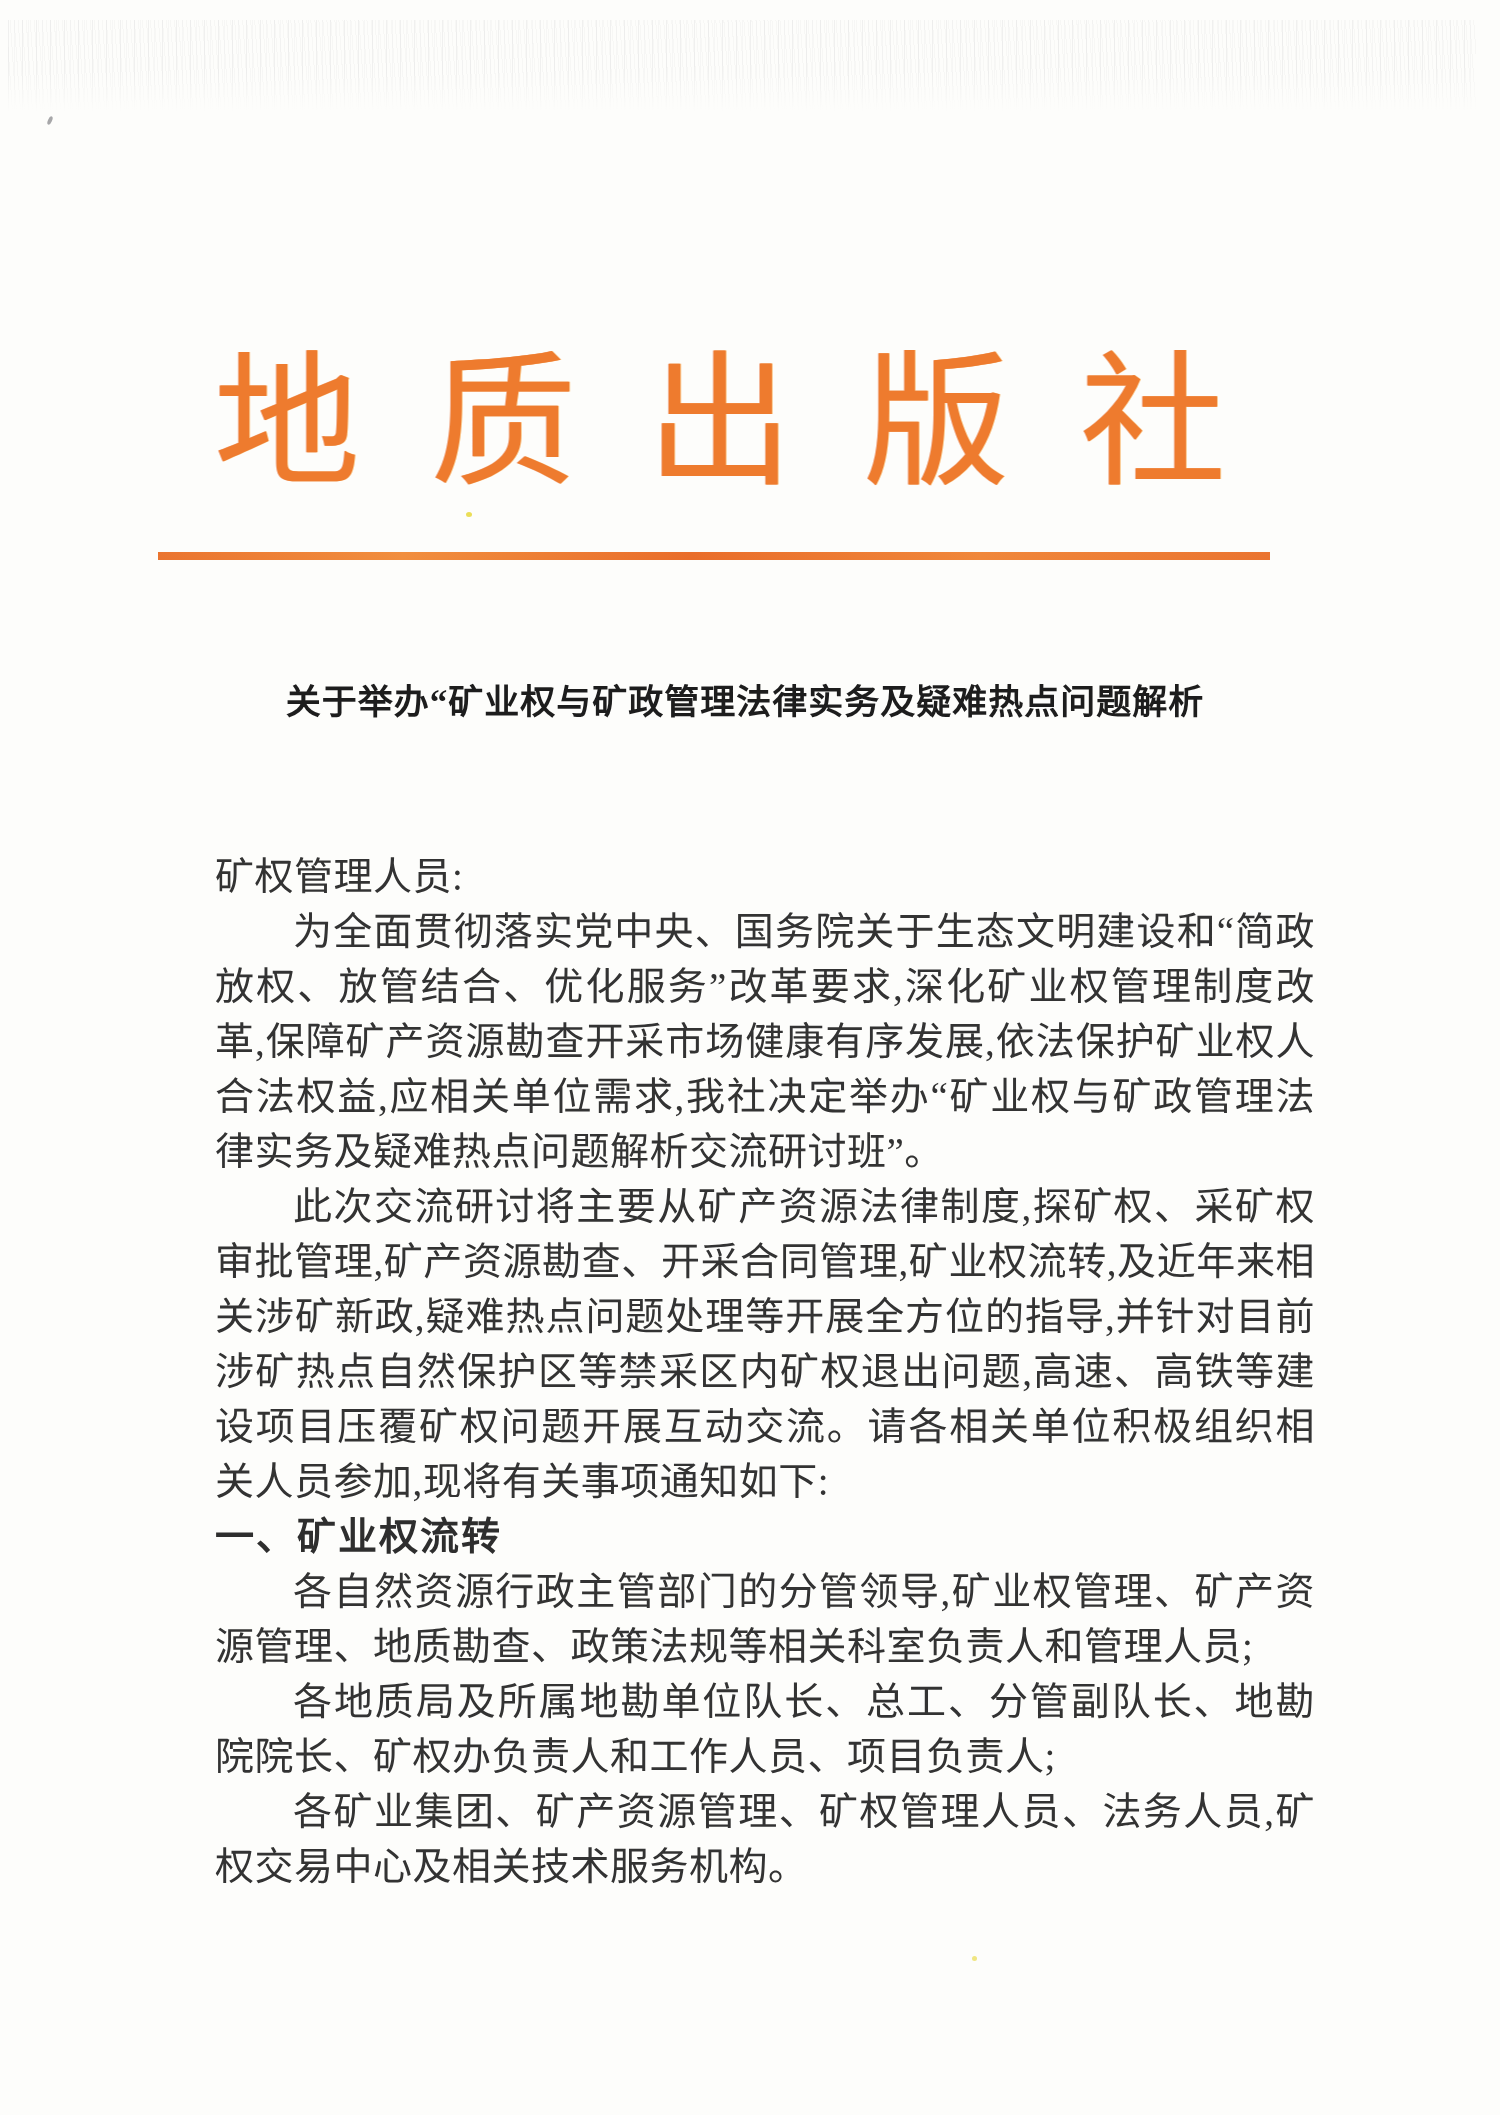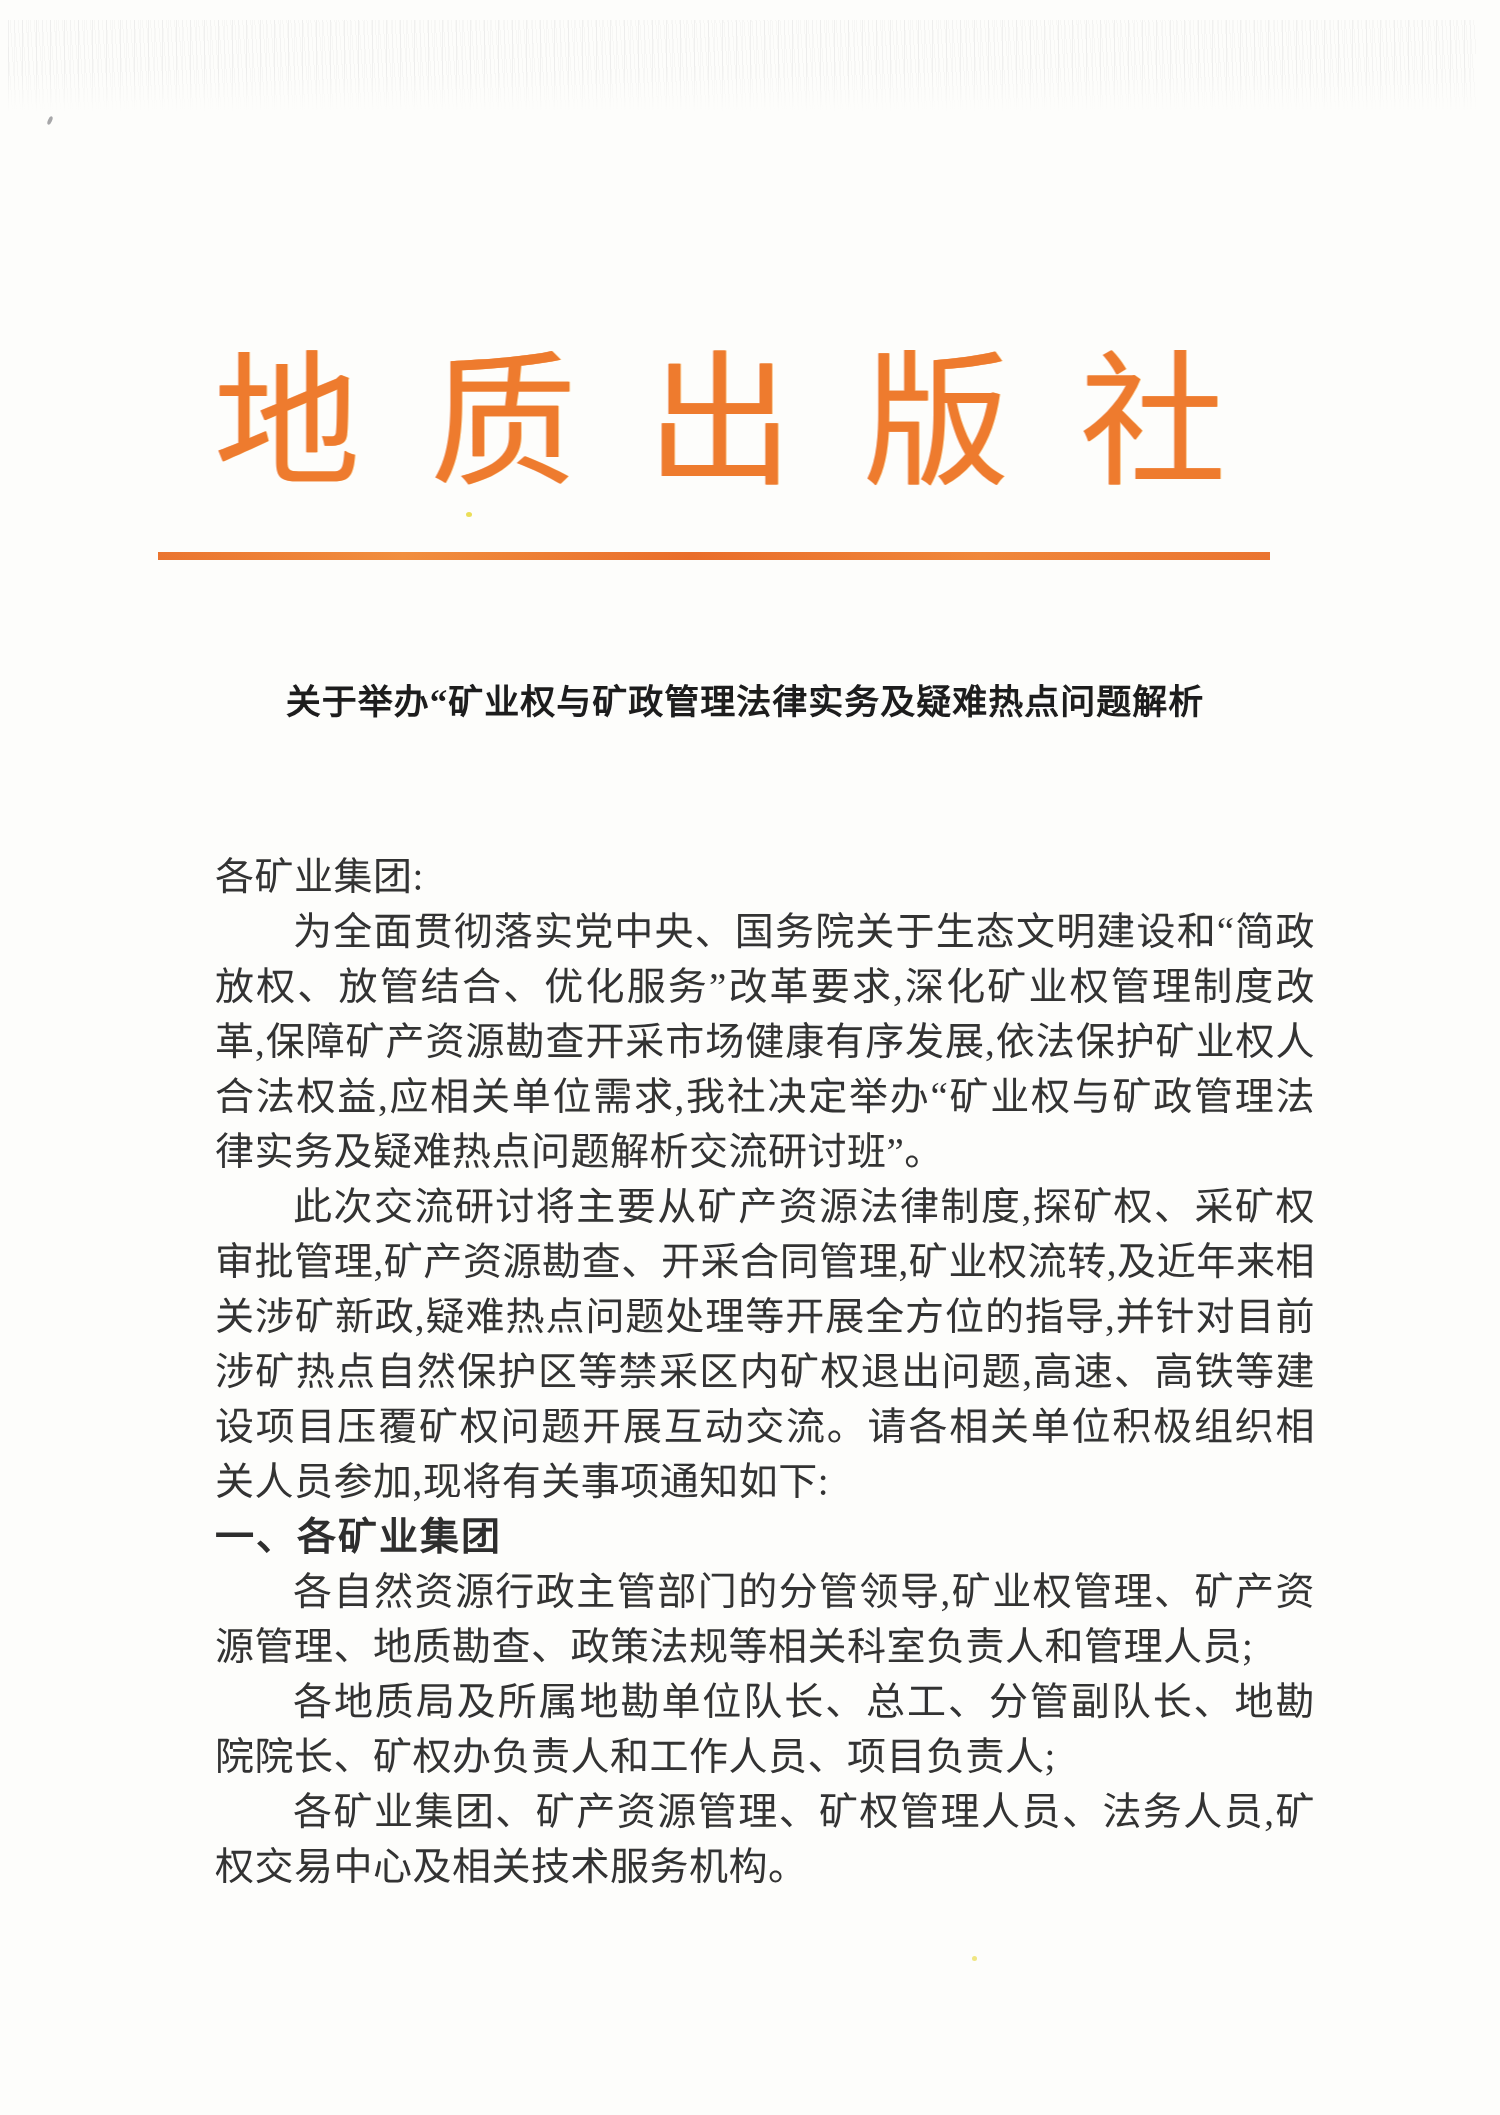"各矿业集团:" p.salutation { text: 各矿业集团 -> 矿权管理人员 }
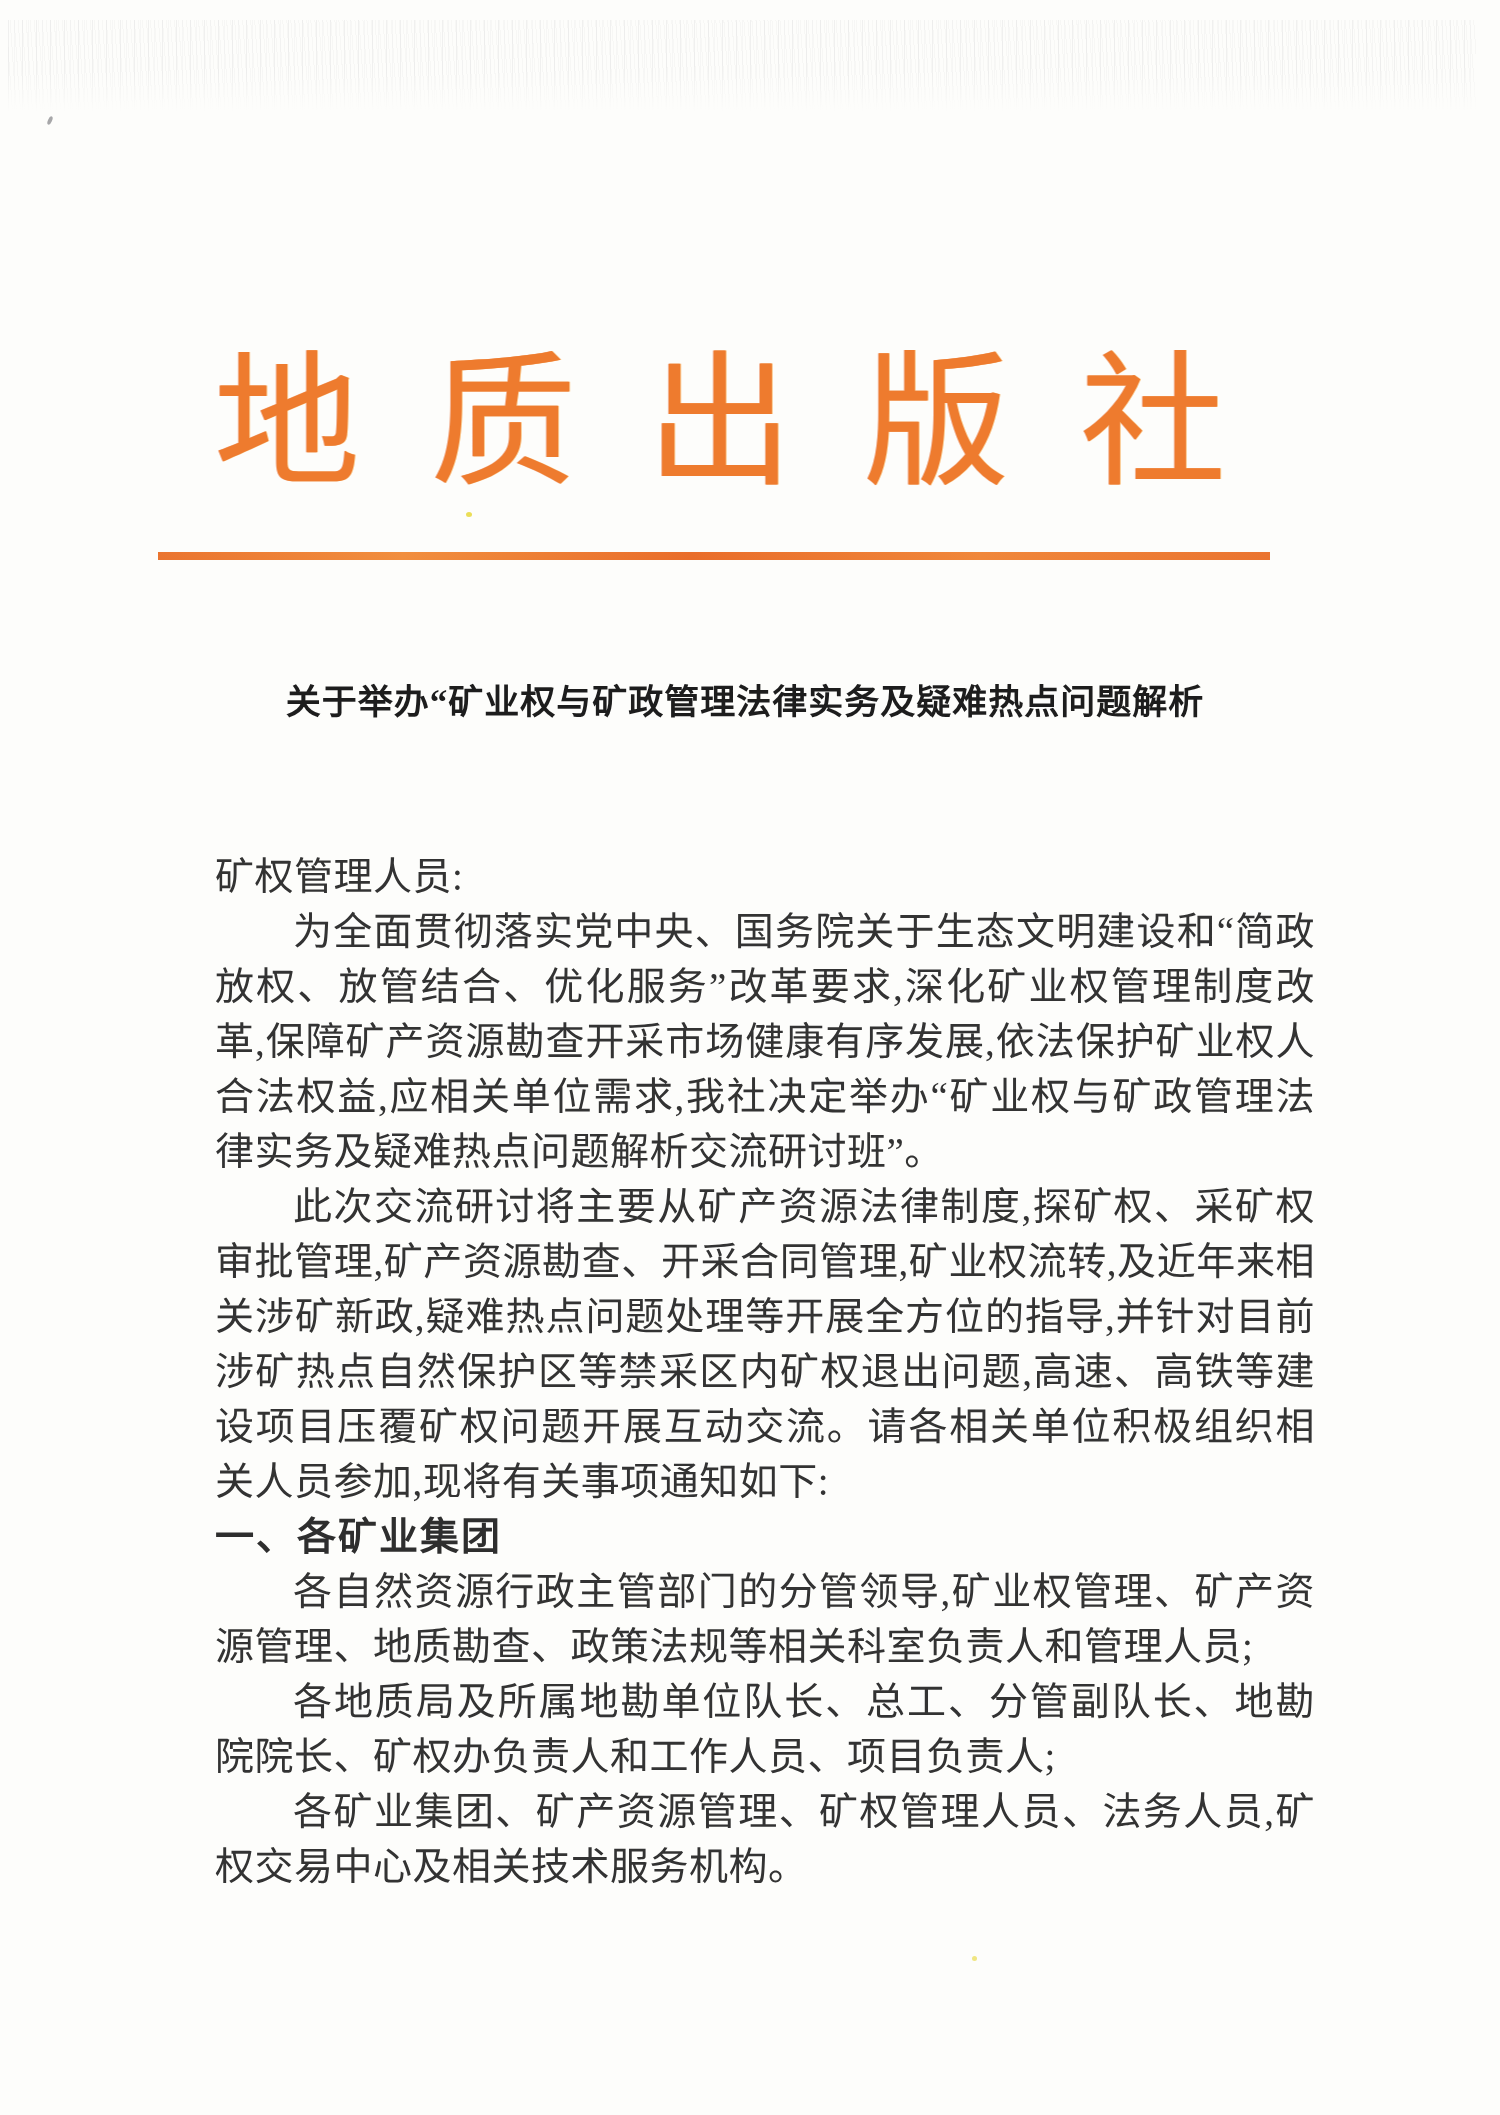"一、各矿业集团" h2.section-heading { text: 各矿业集团 -> 矿业权流转 }
